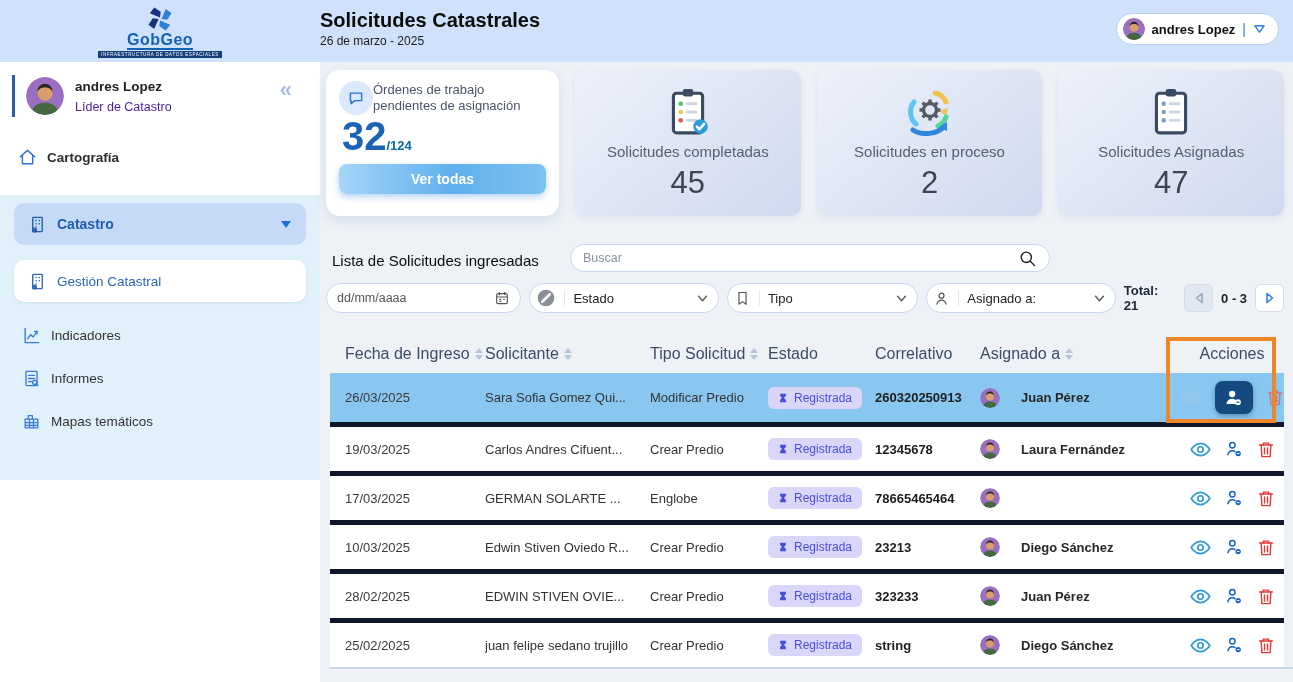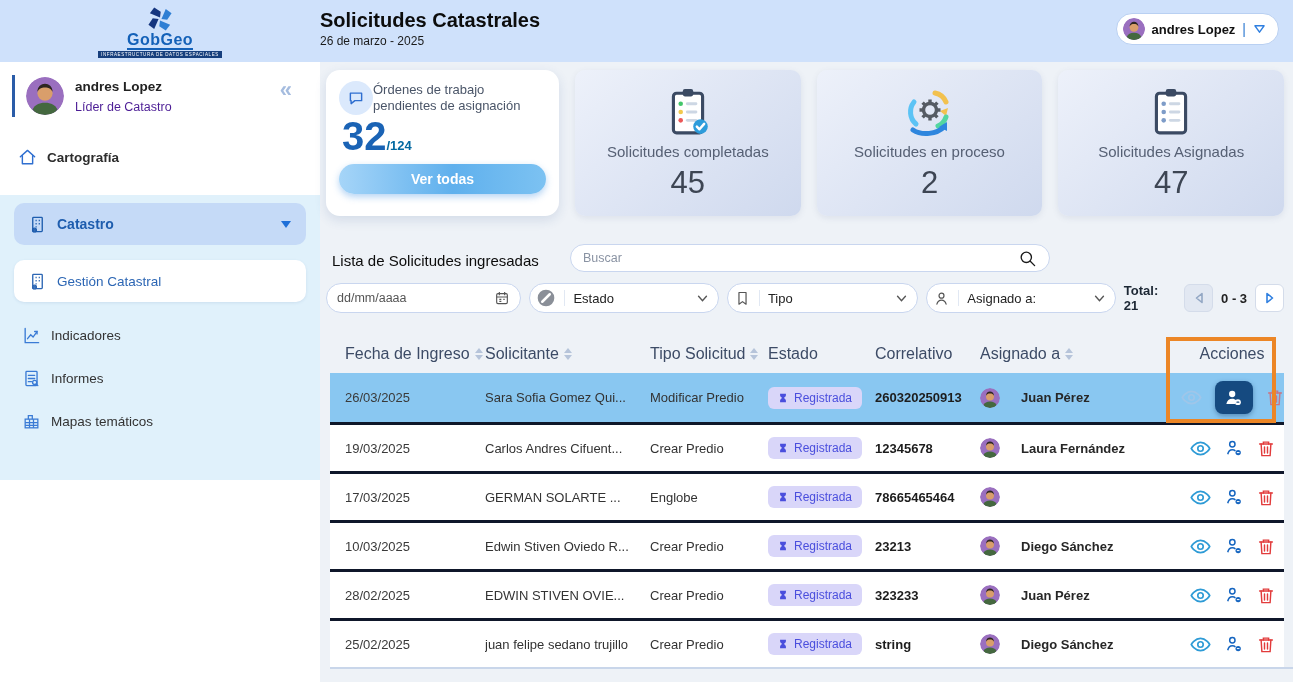"Ver todas" .ver-btn { border-radius: 15px -> 8px }
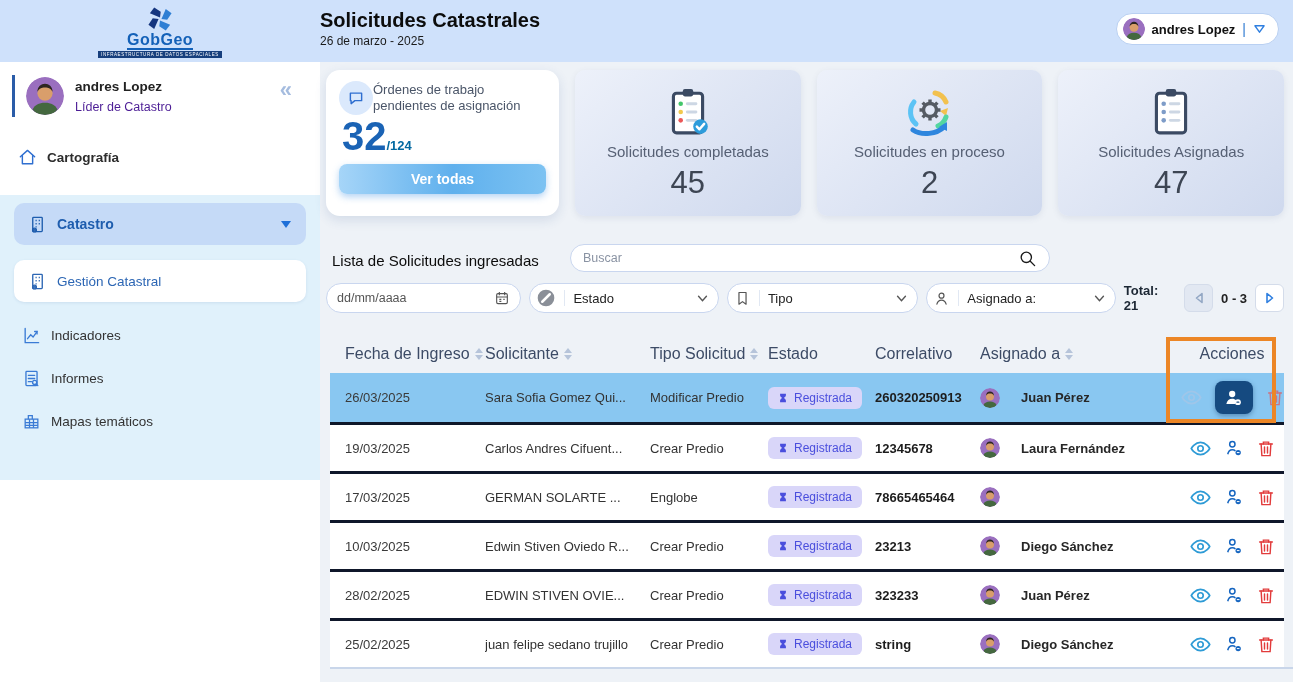"19/03/2025" .trow { border-top: 3px solid #0f172a -> 5px solid #0f172a }
